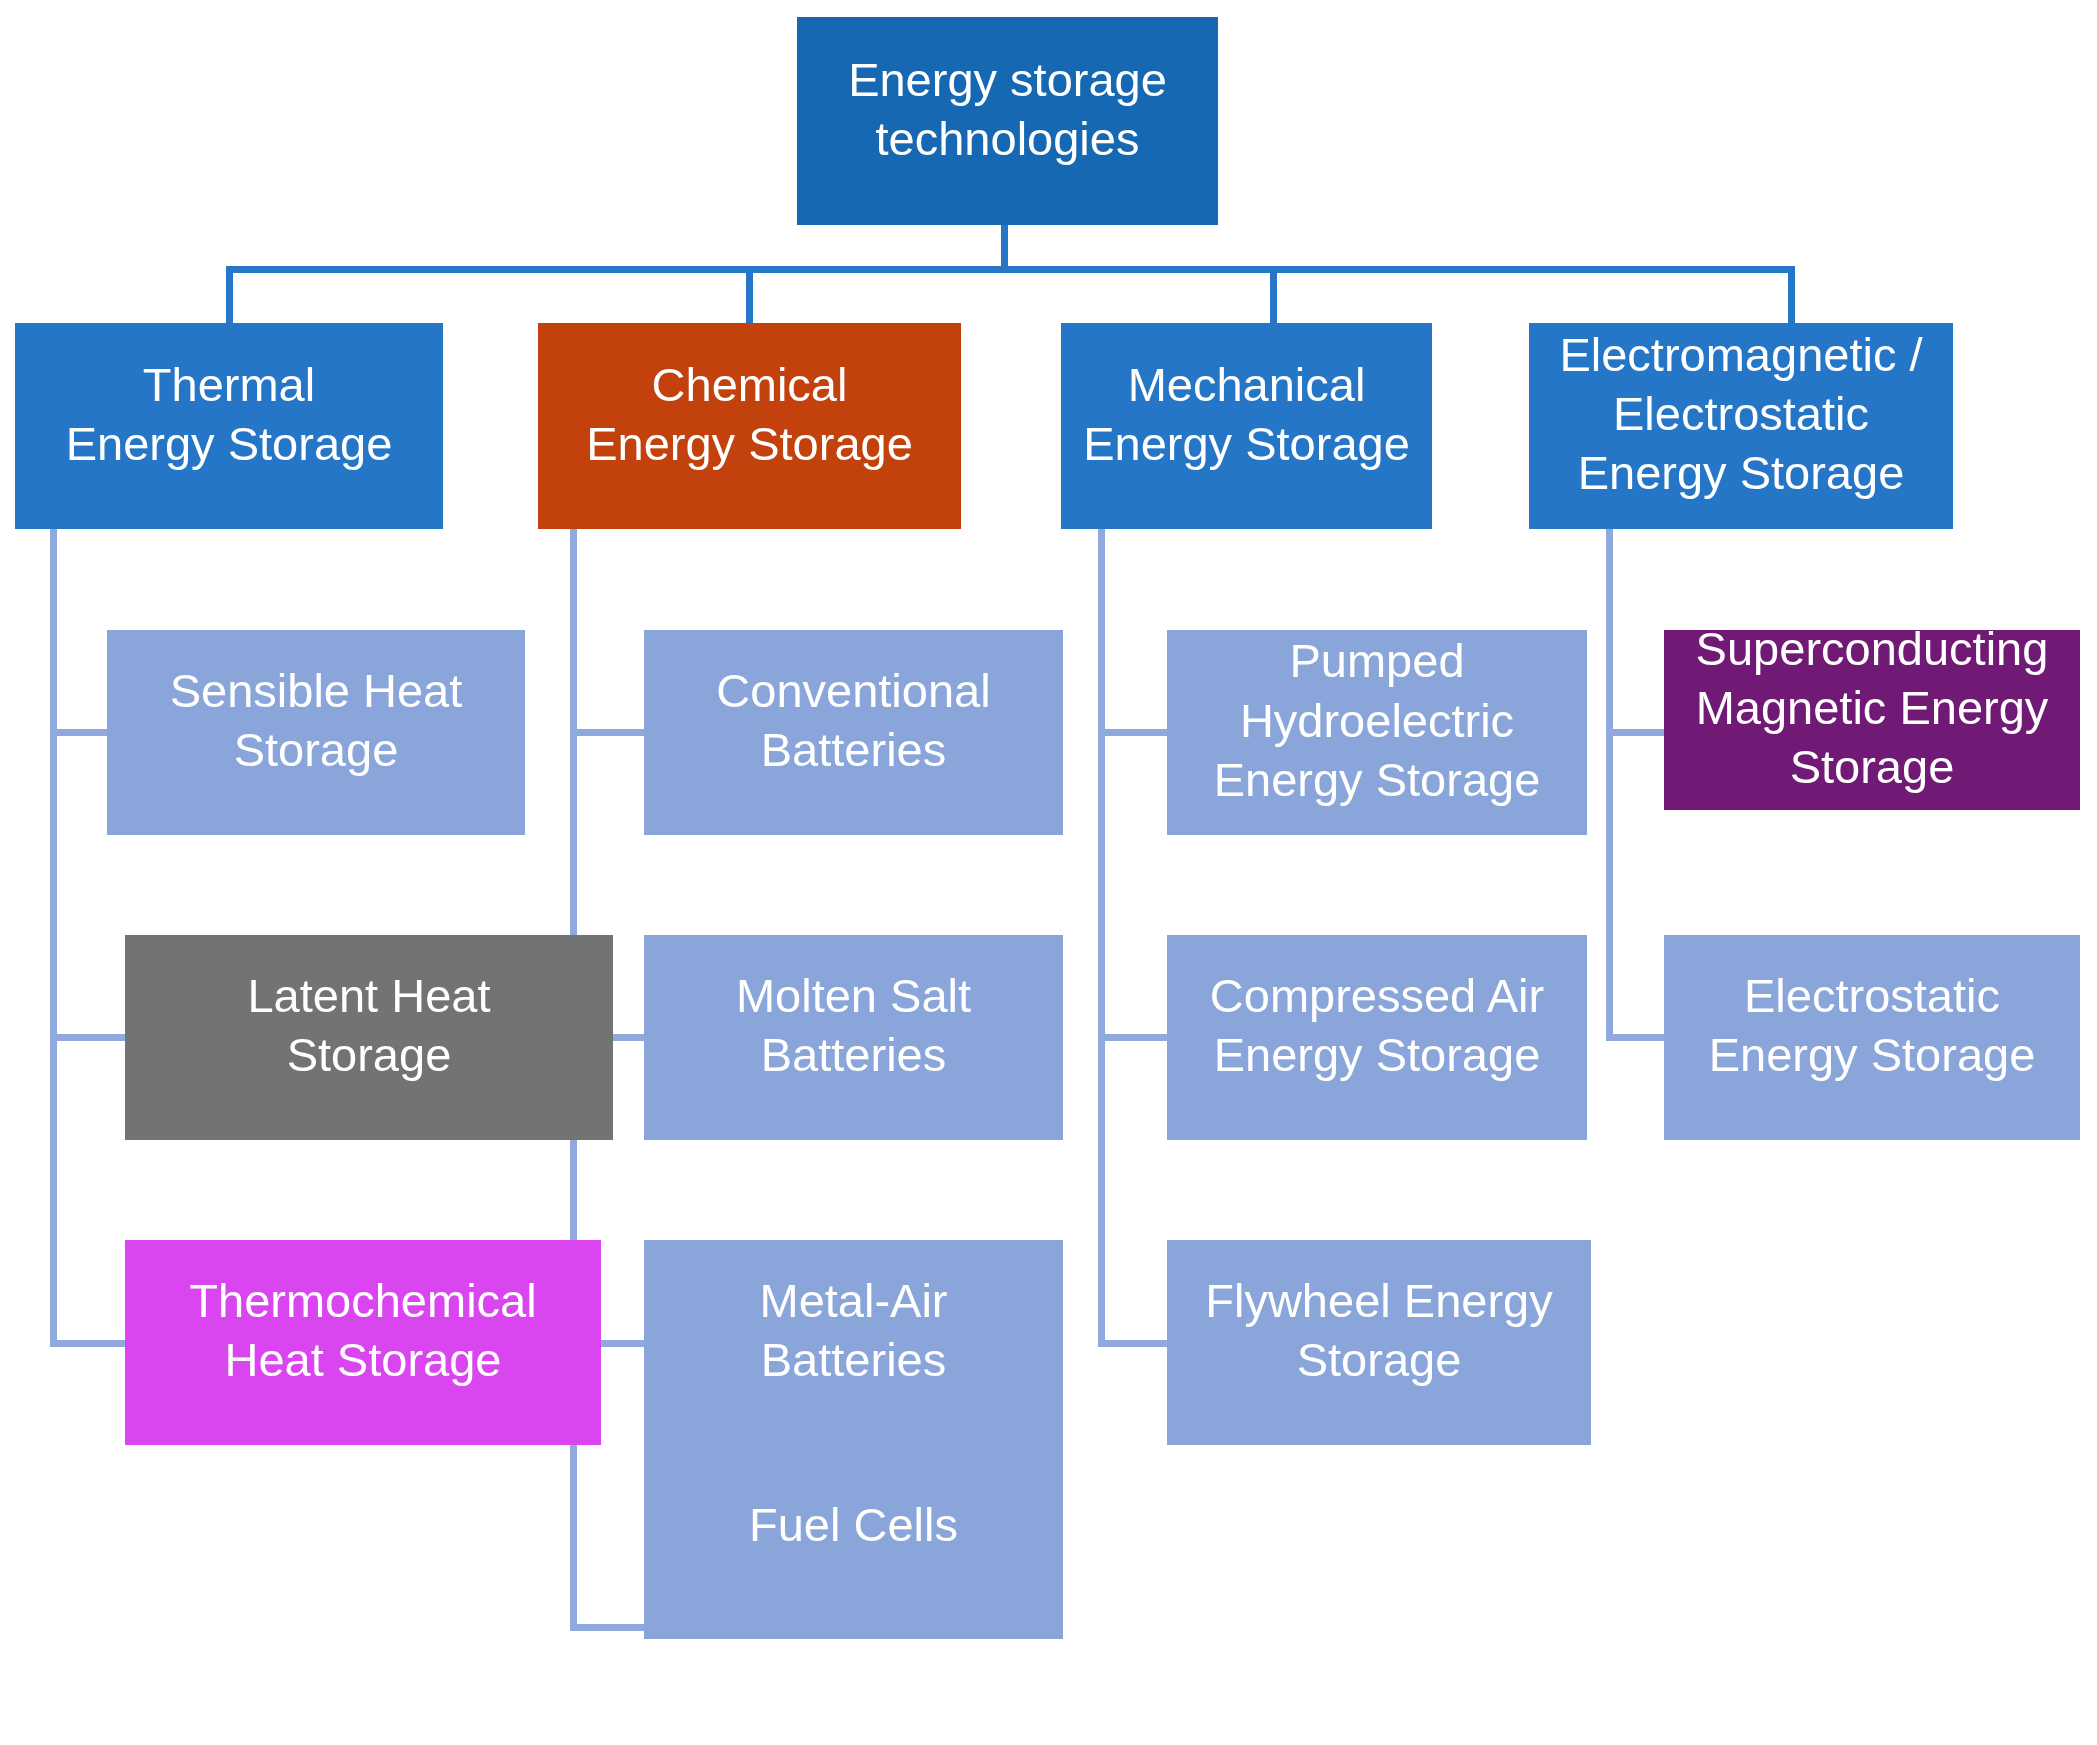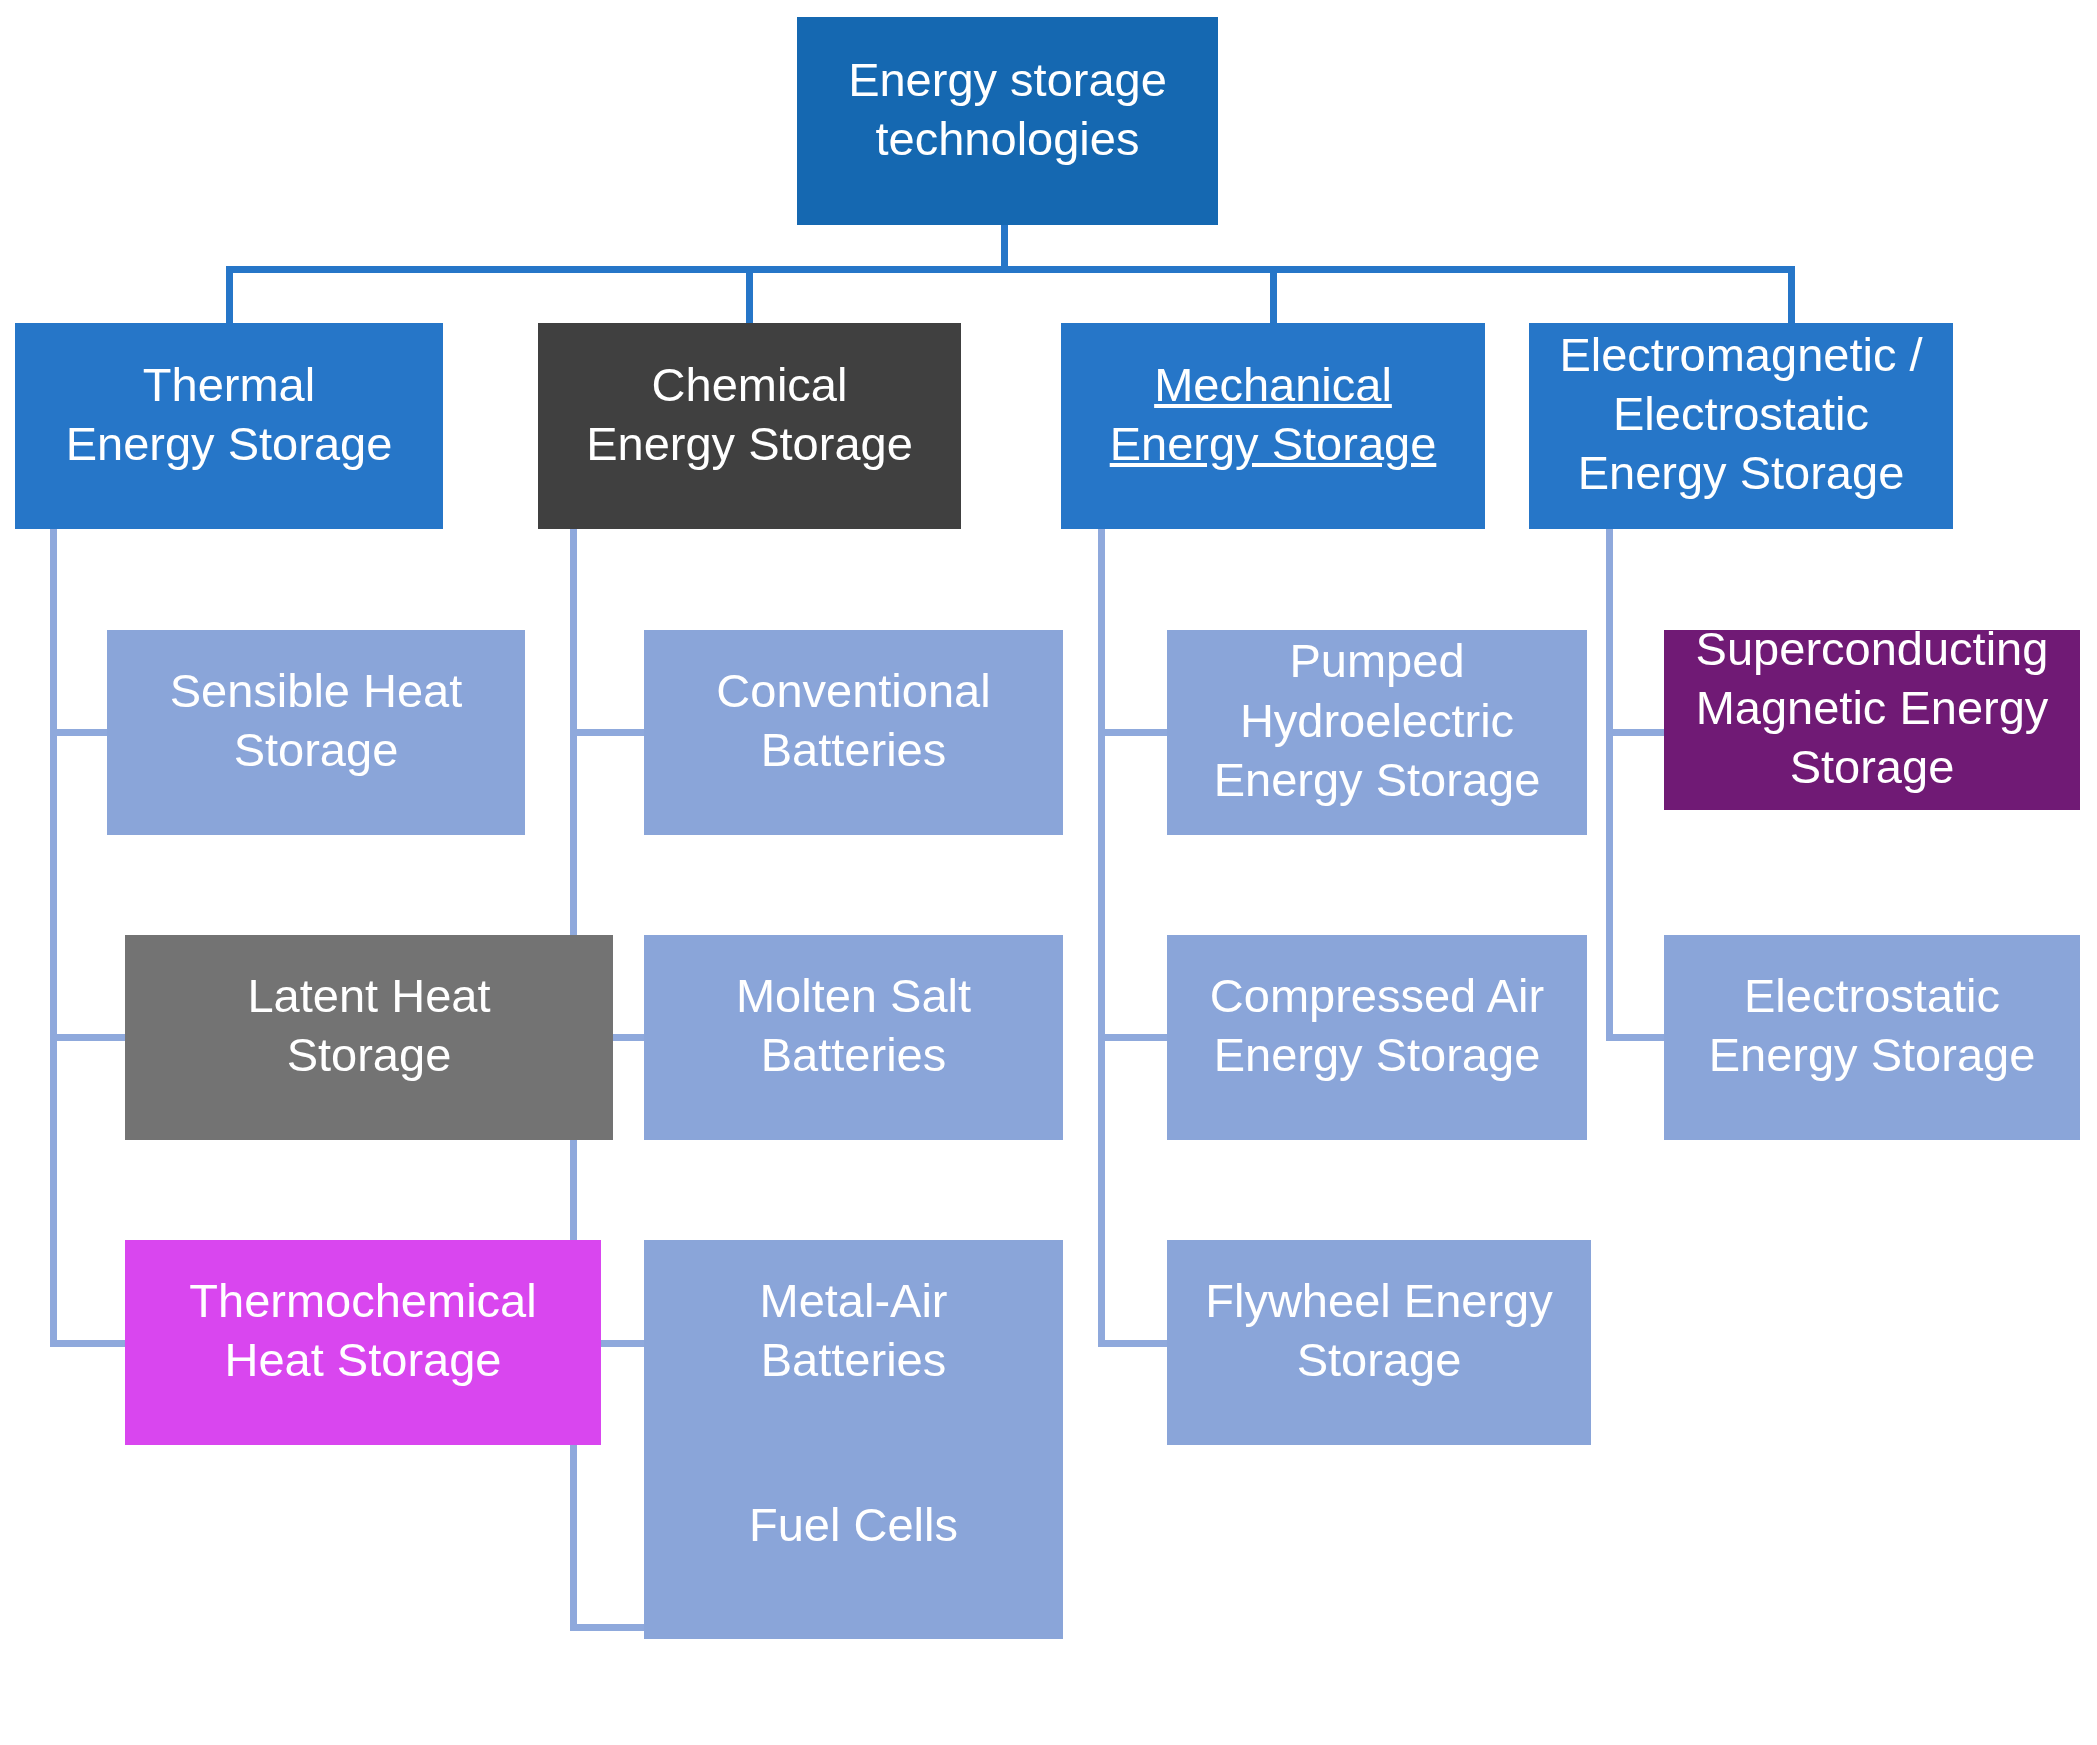"Chemical" div.node { background: #404040 -> #c2410c }
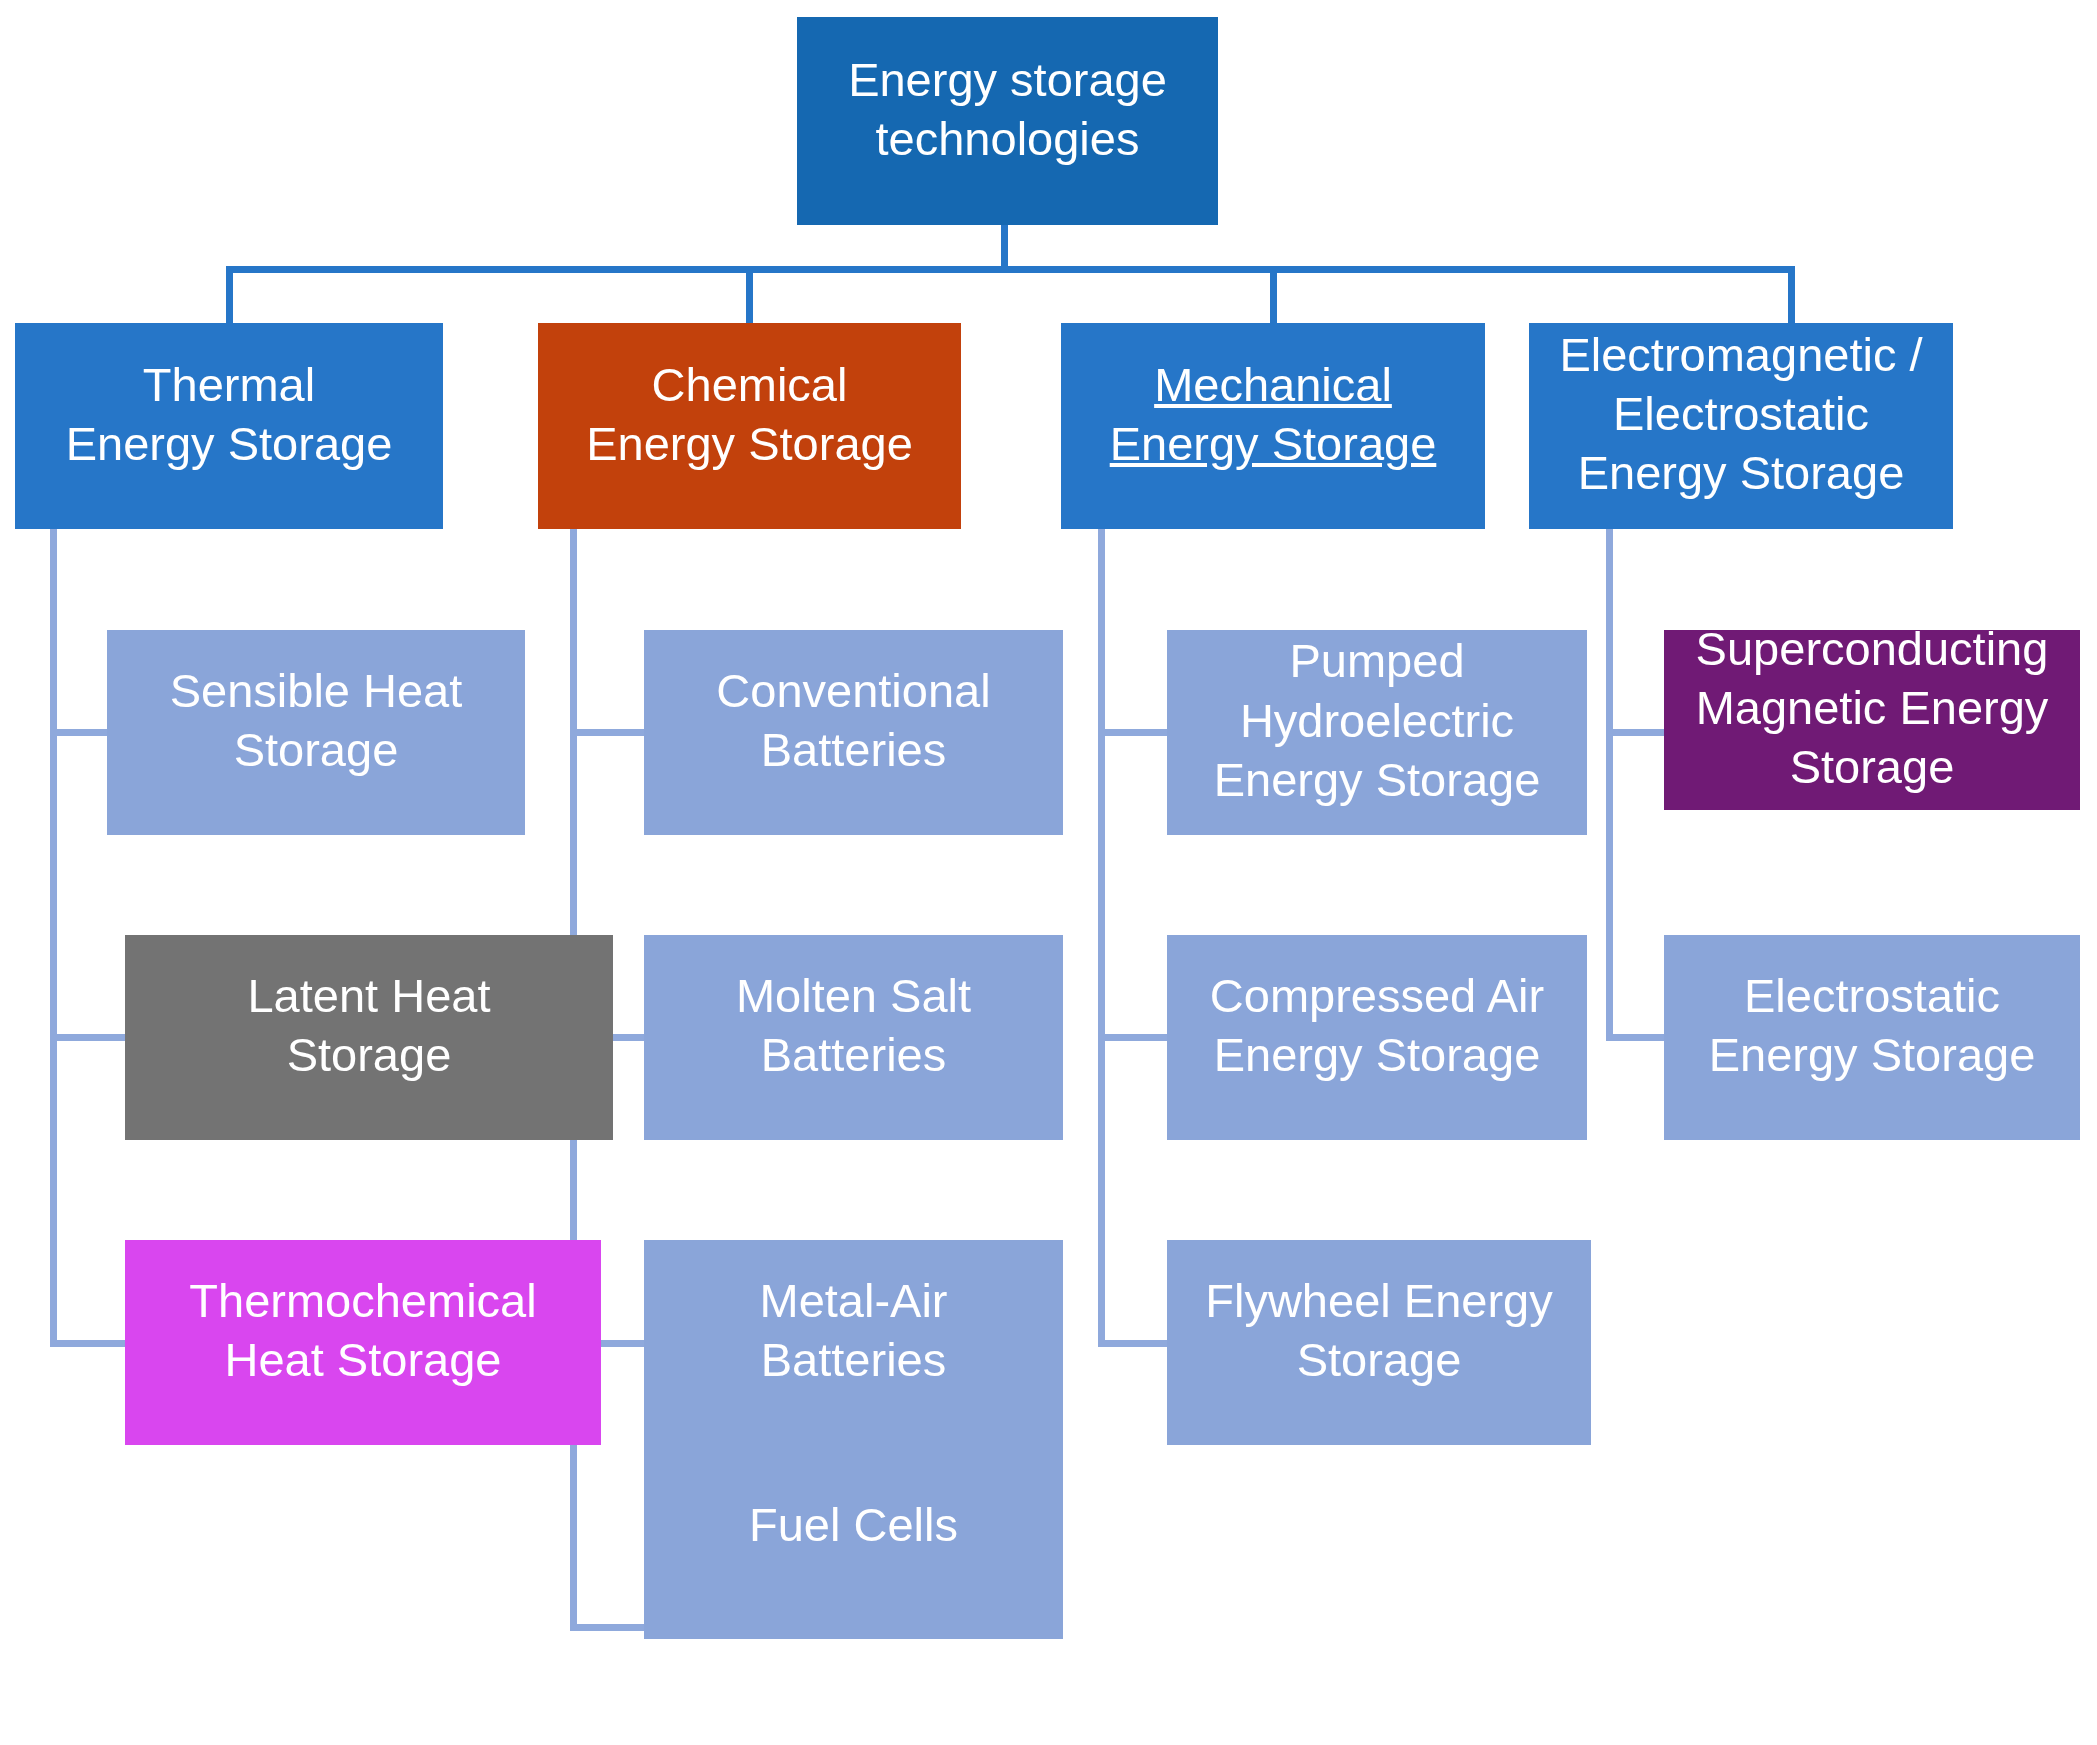"Mechanical" div.node { text-decoration: underline -> none; width: 424px -> 371px }
